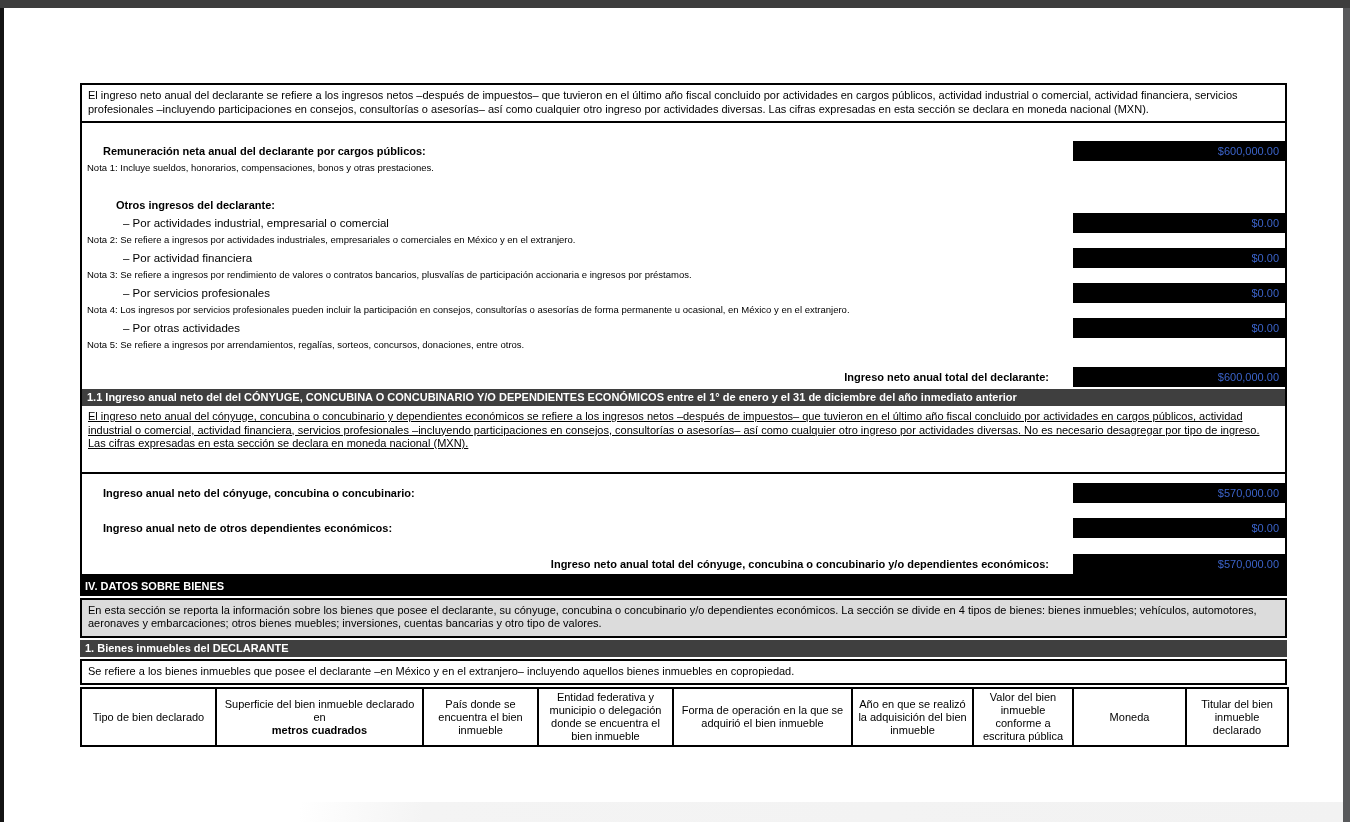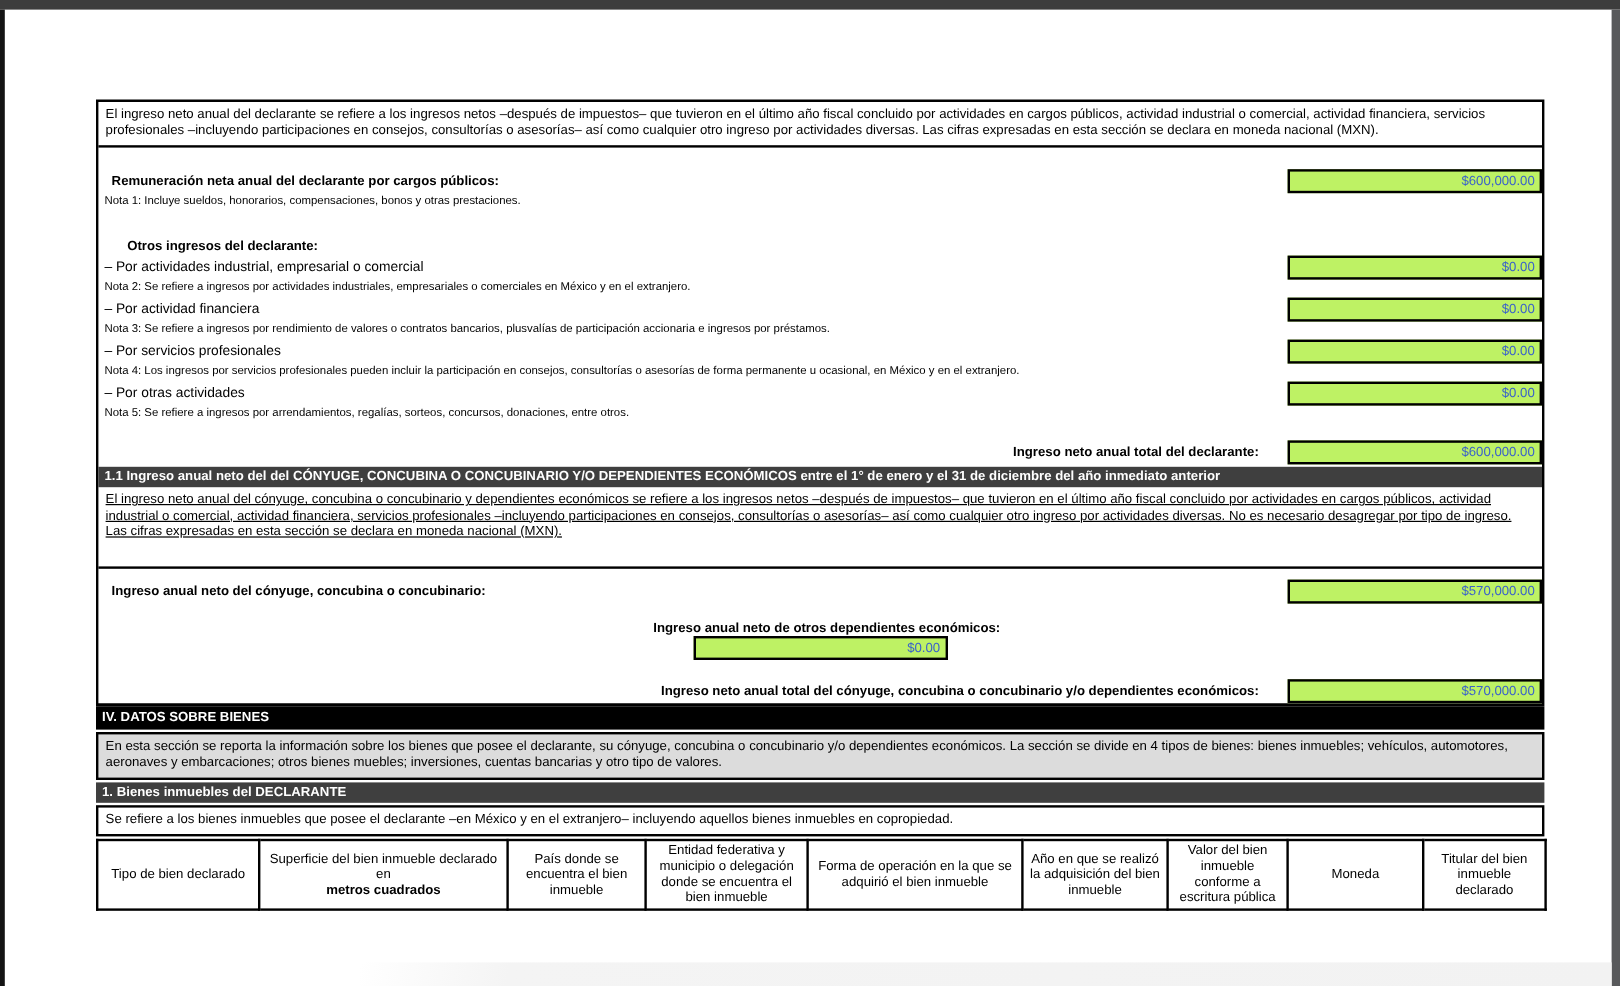"Remuneración neta anual del declarante" .lbl { padding-left: 11px -> 21px }
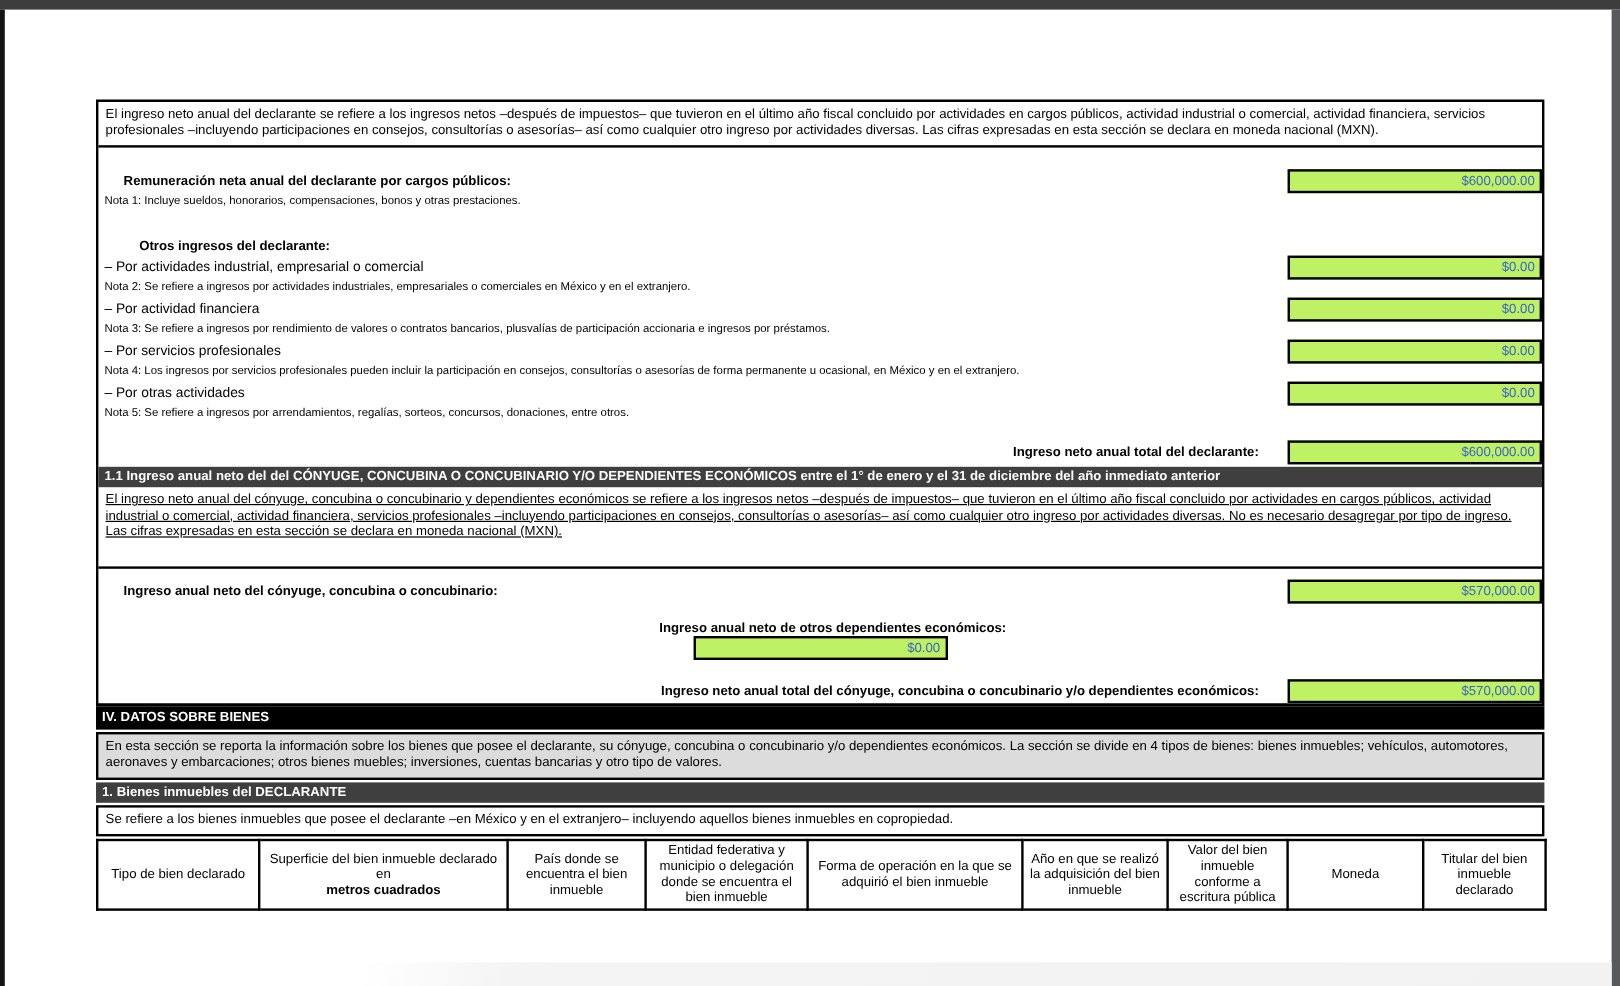"$600,000.00" .value-box { background: #bef264 -> #000000 }
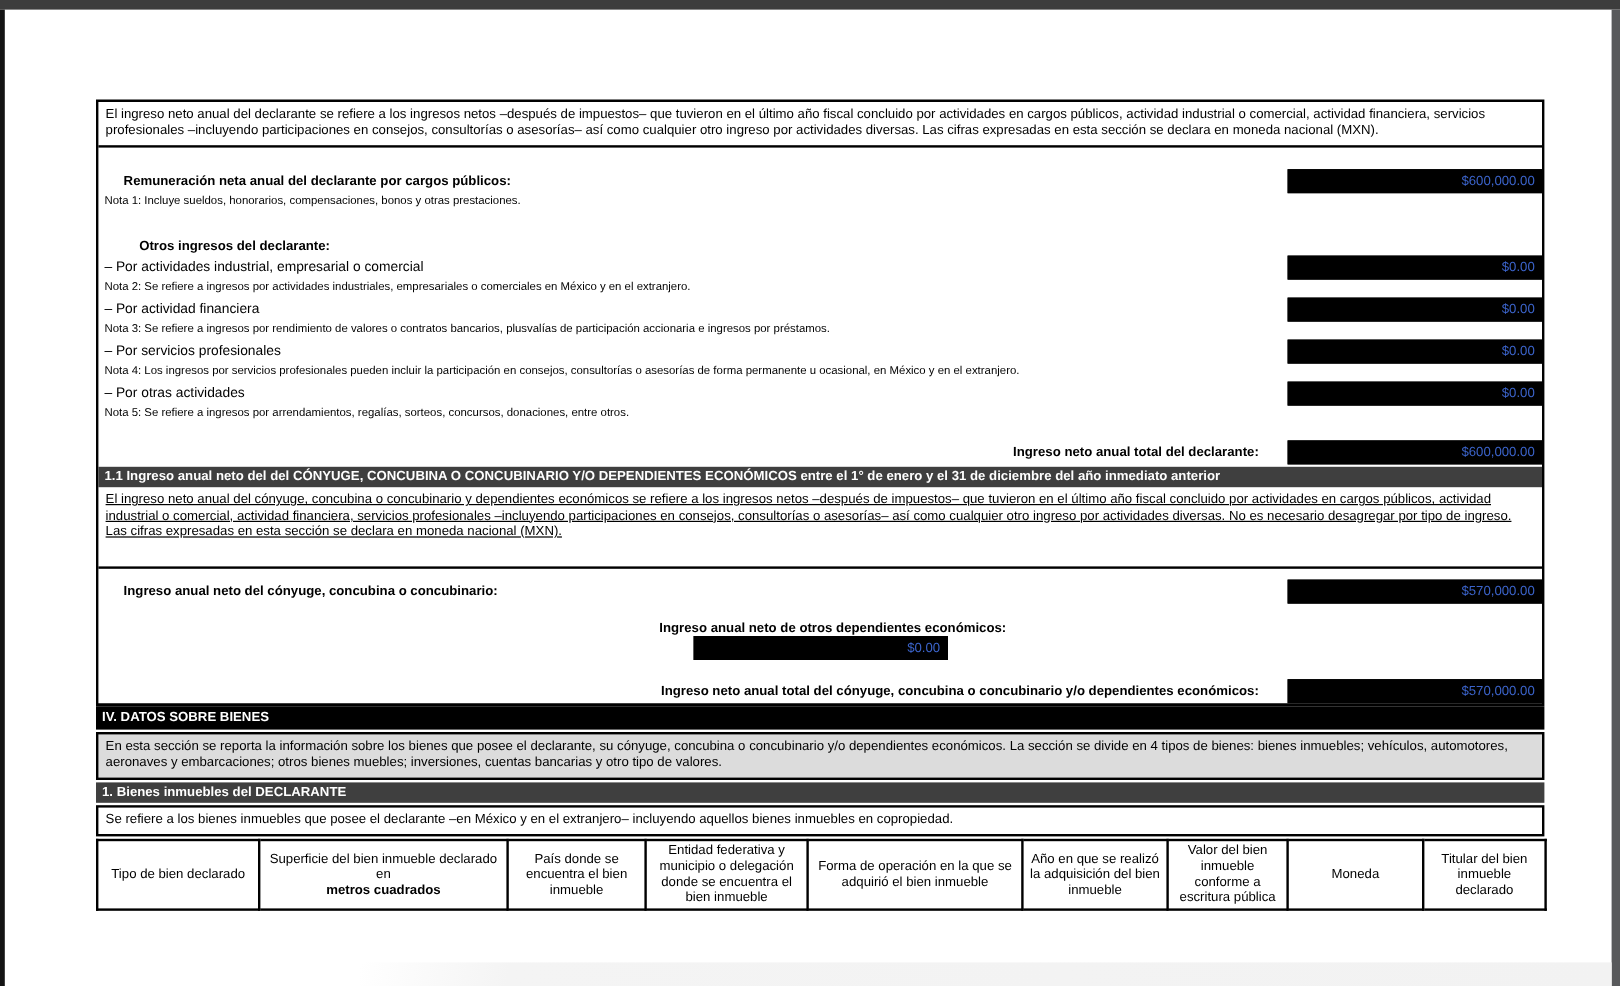"– Por actividades industrial," .item-lbl { margin-left: none -> 36px }
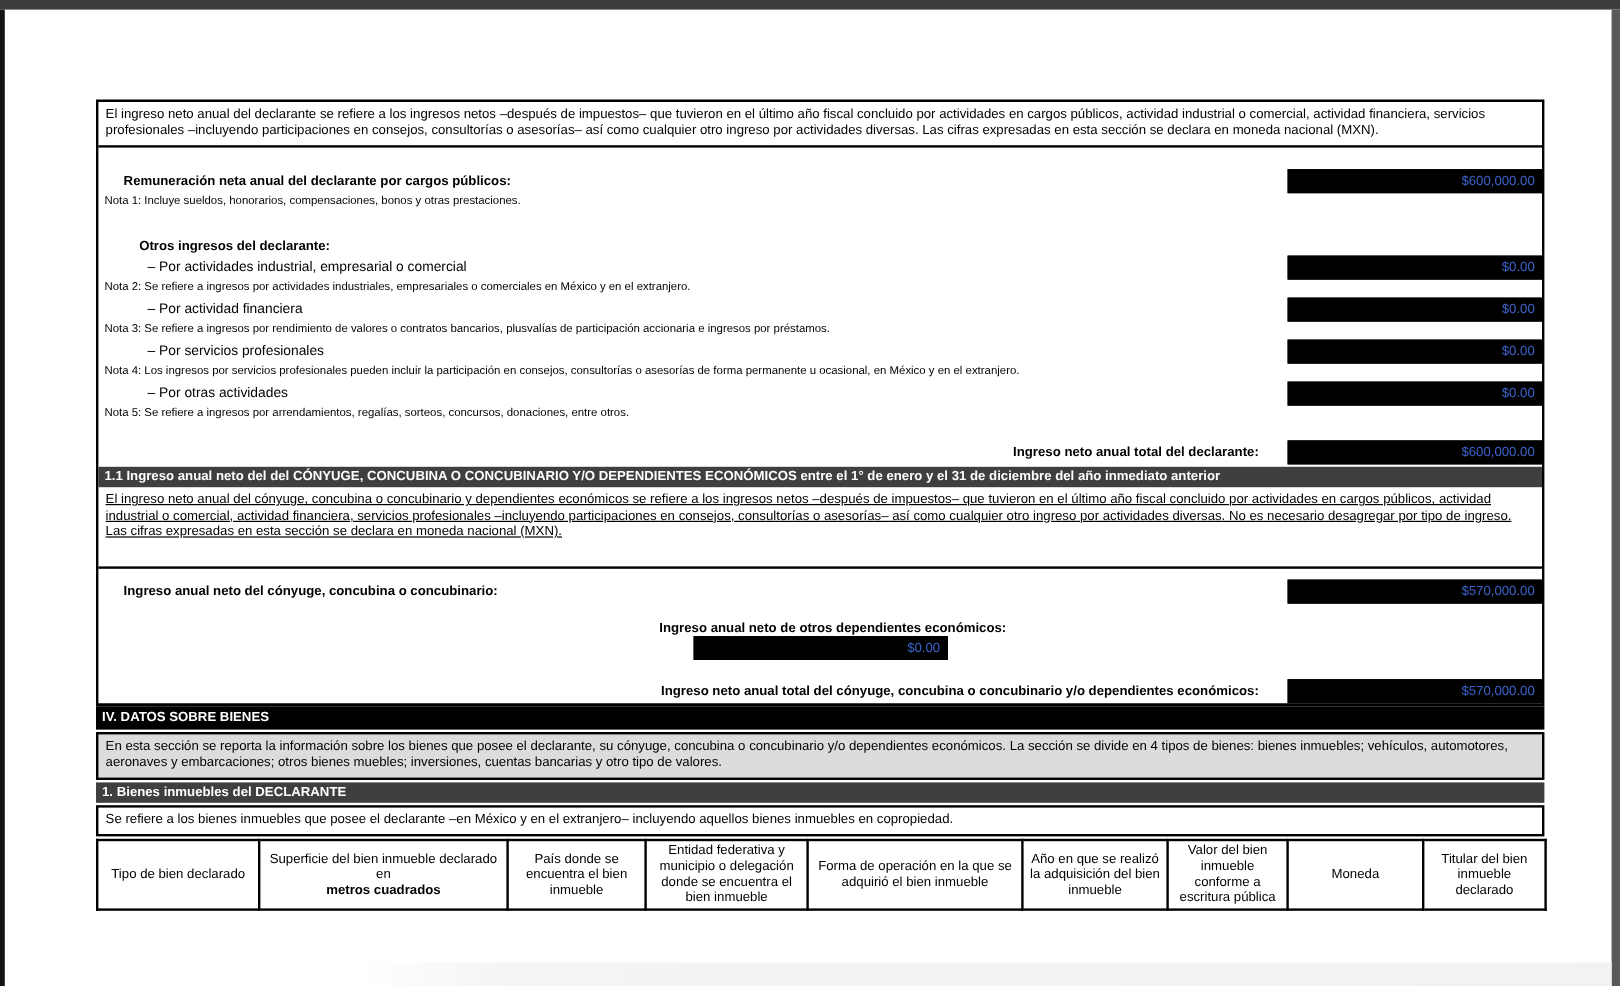"Ingreso anual neto de otros" .mt15 { flex-direction: column -> none }
